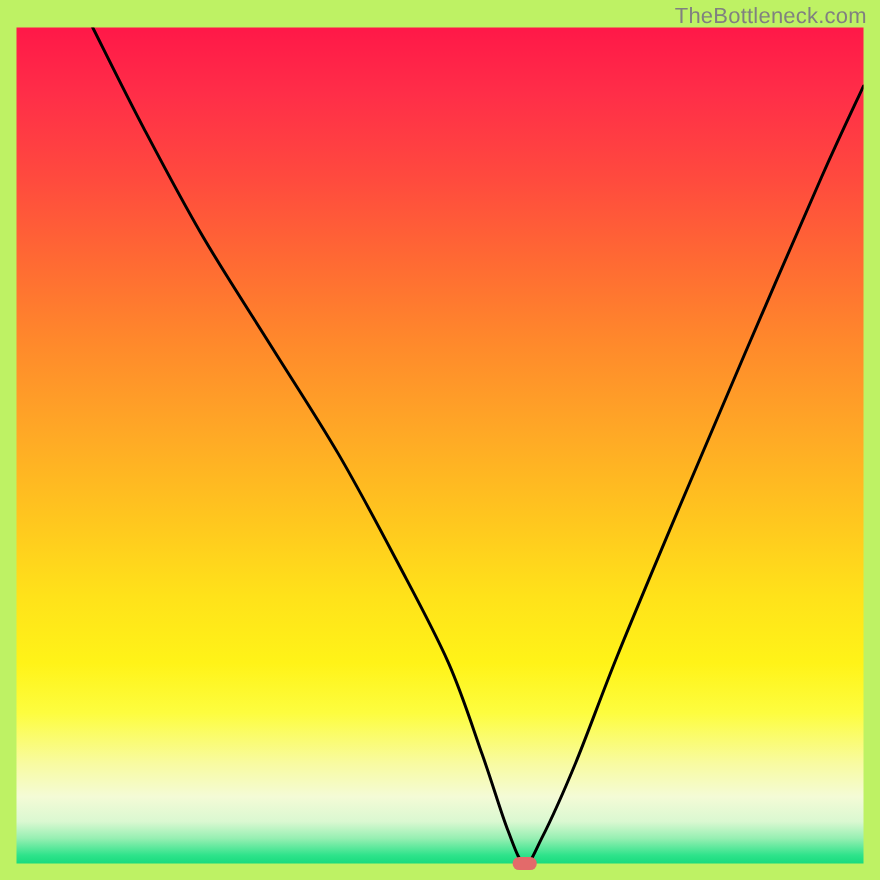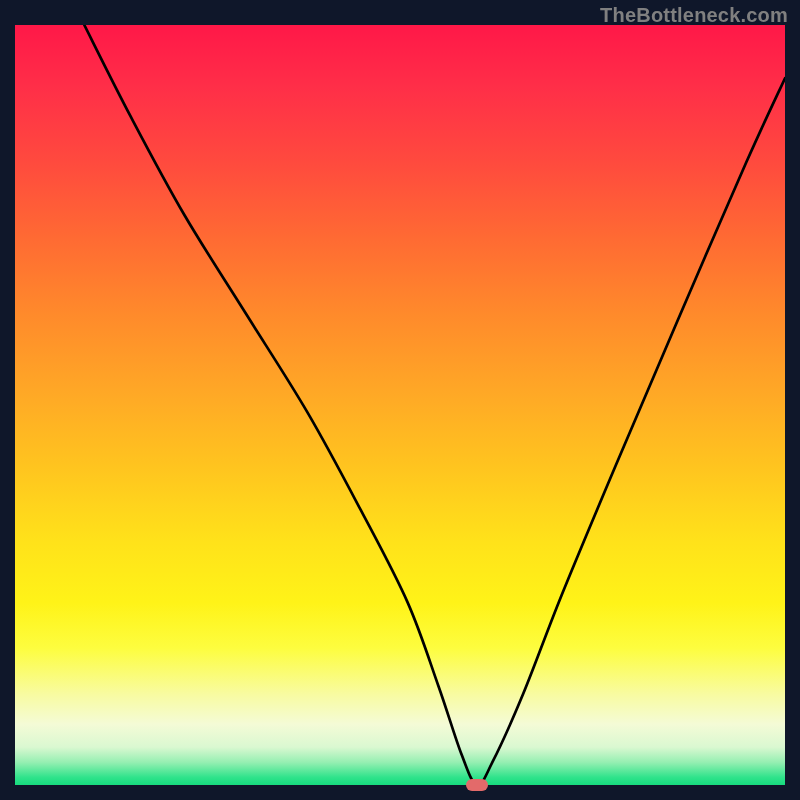"TheBottleneck.com" .frame { background: #0f172a -> #bef264; font-weight: bold -> none }
